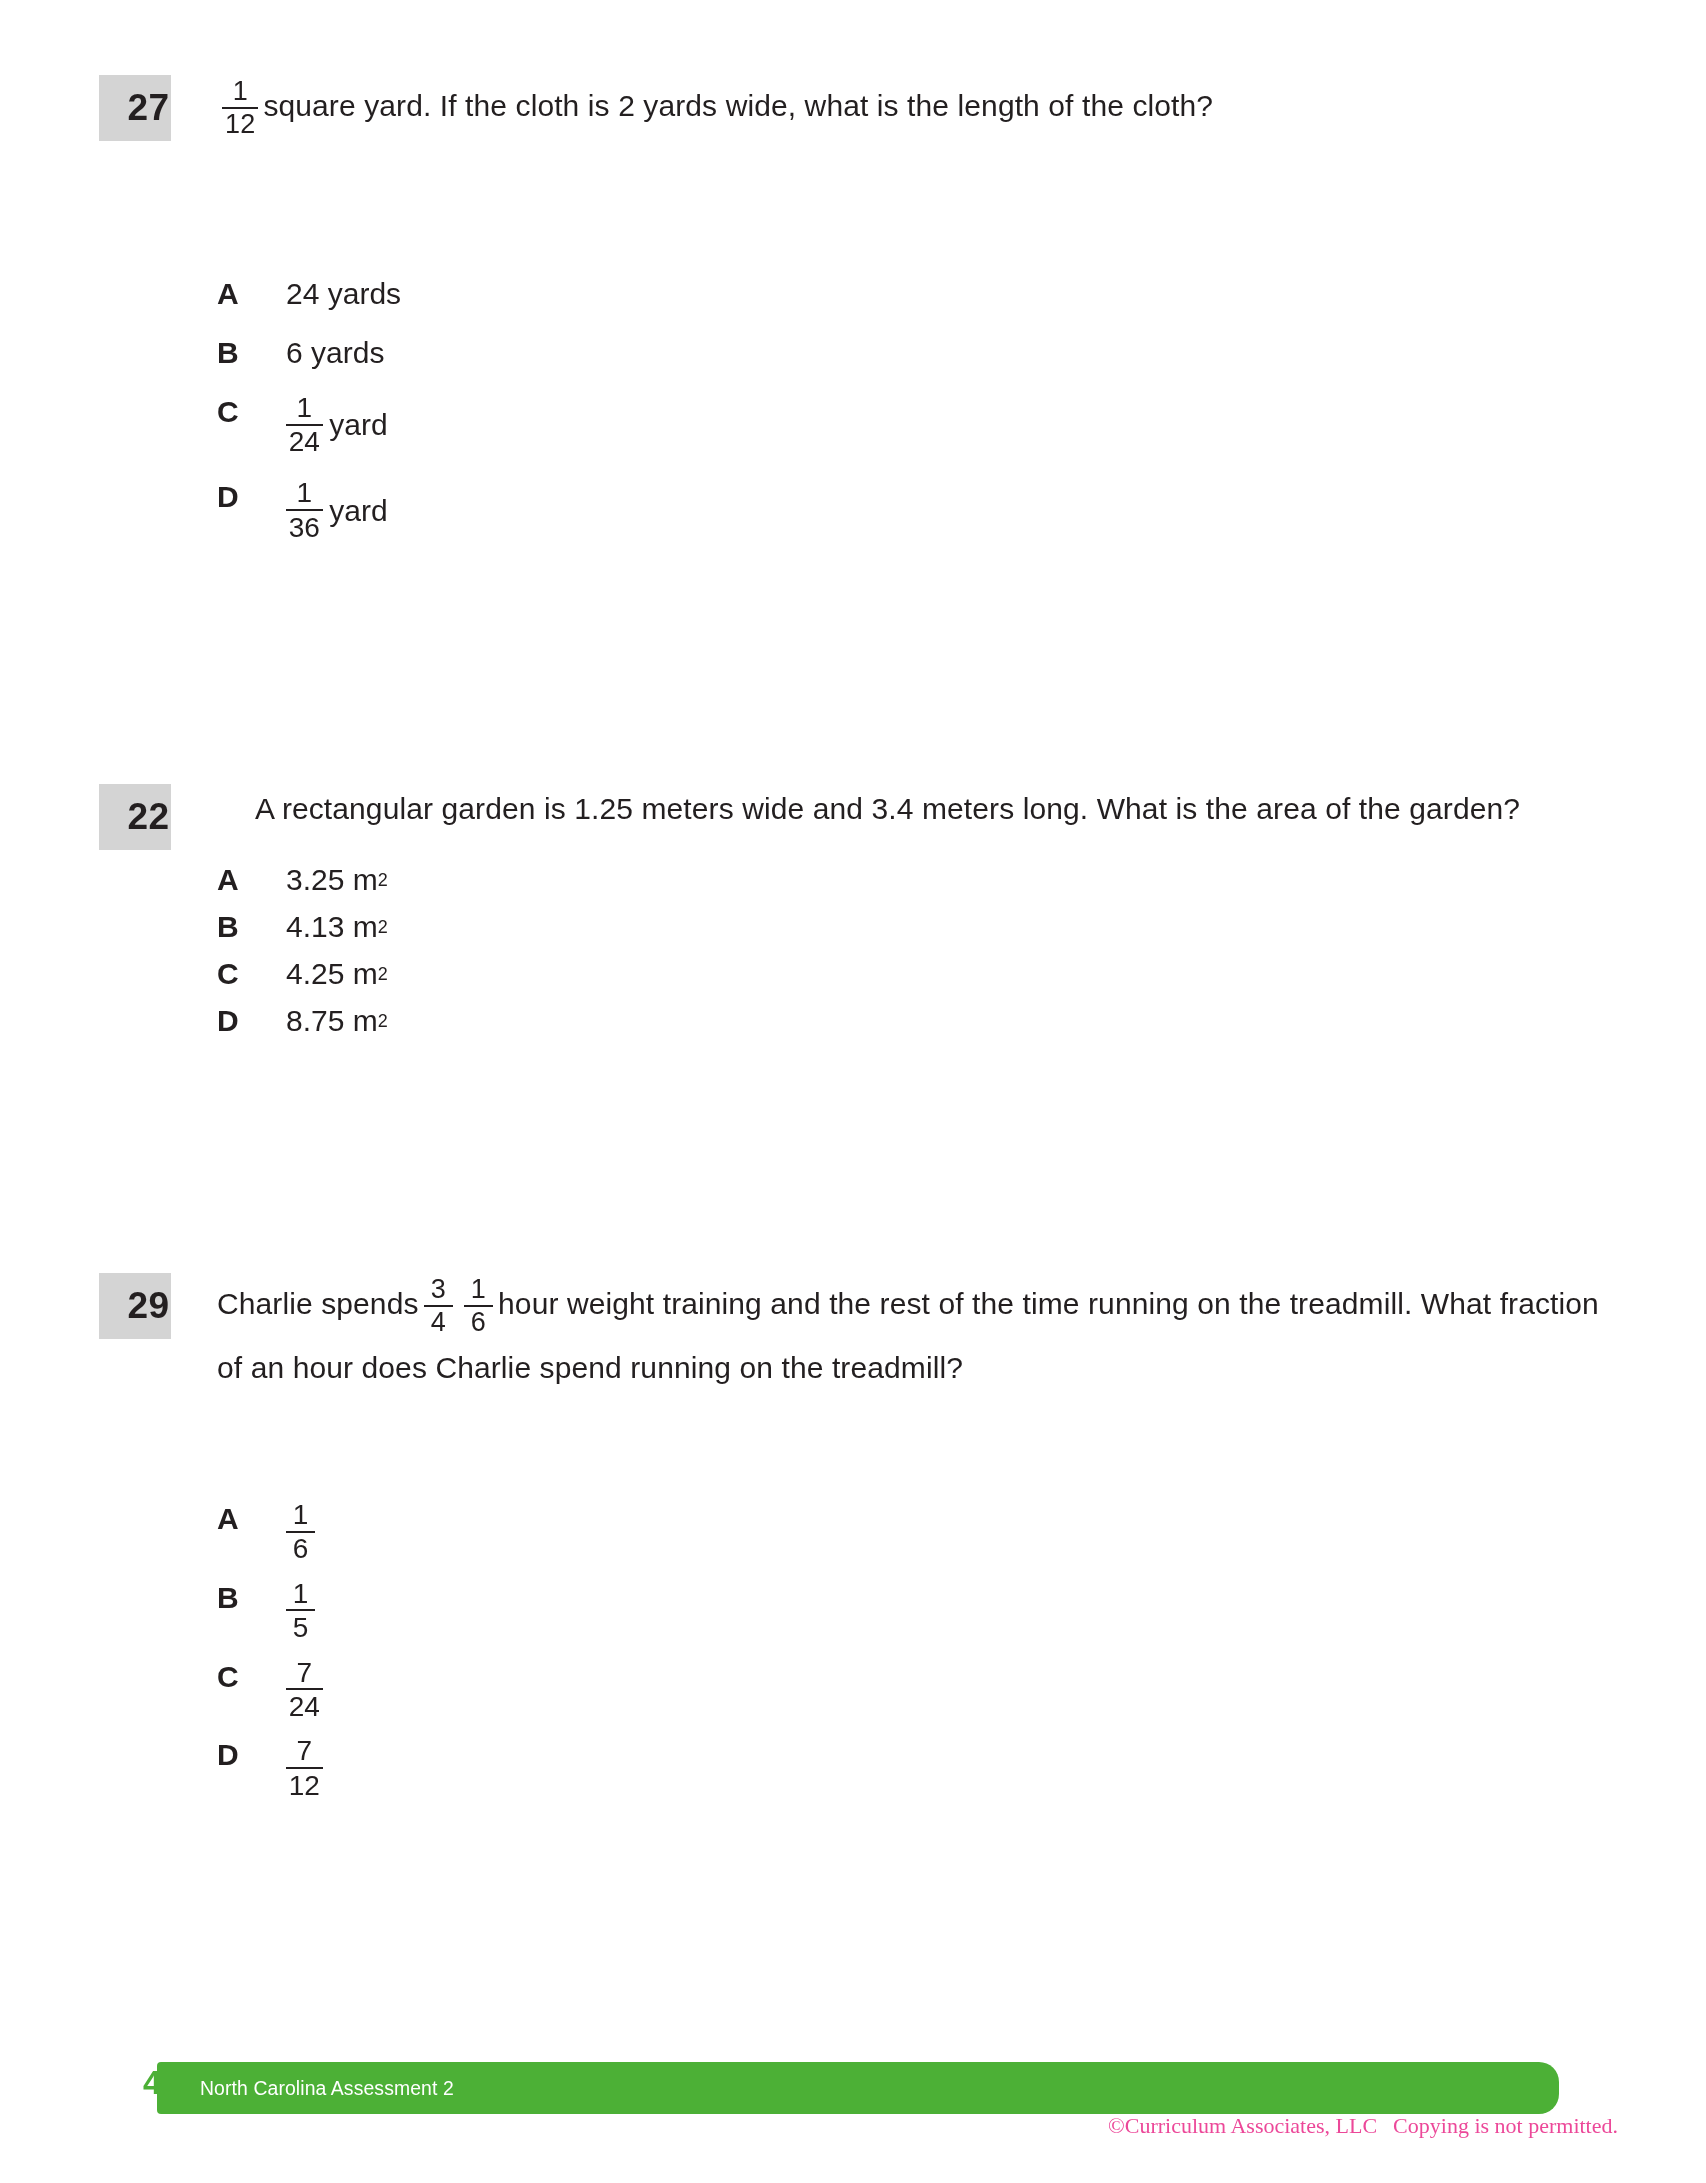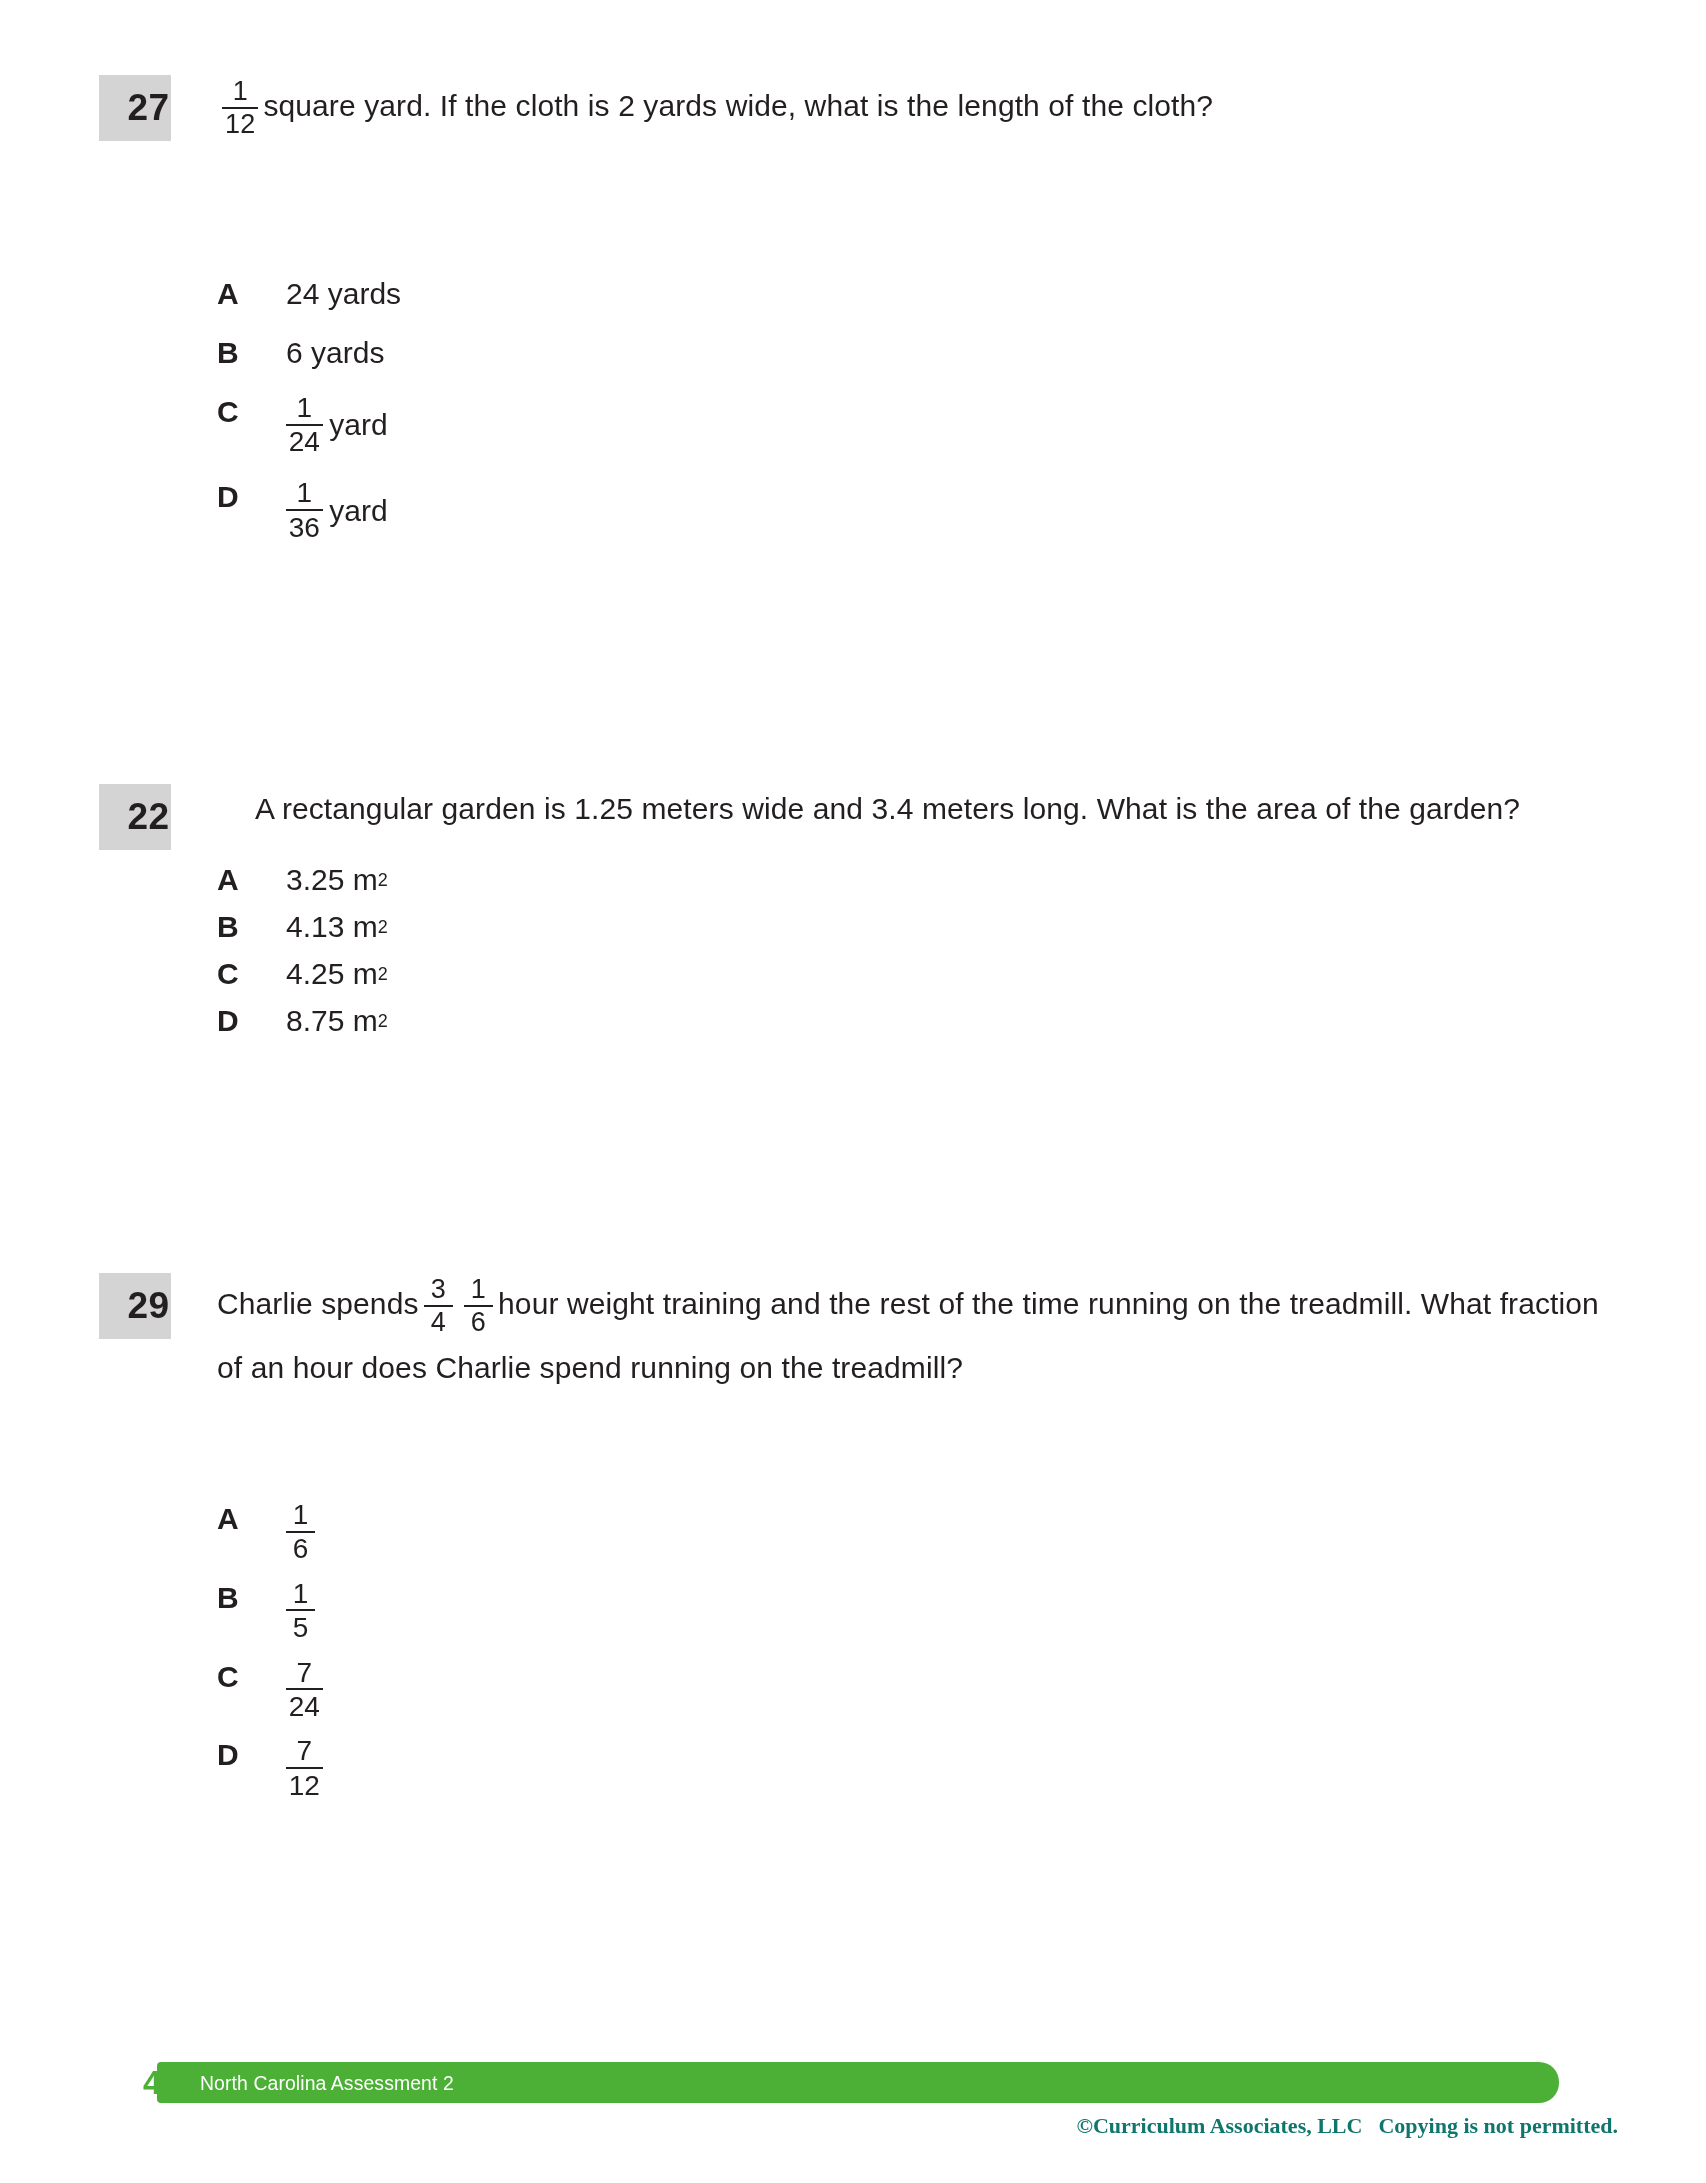"North Carolina Assessment 2" .green-bar { height: 41px -> 52px }
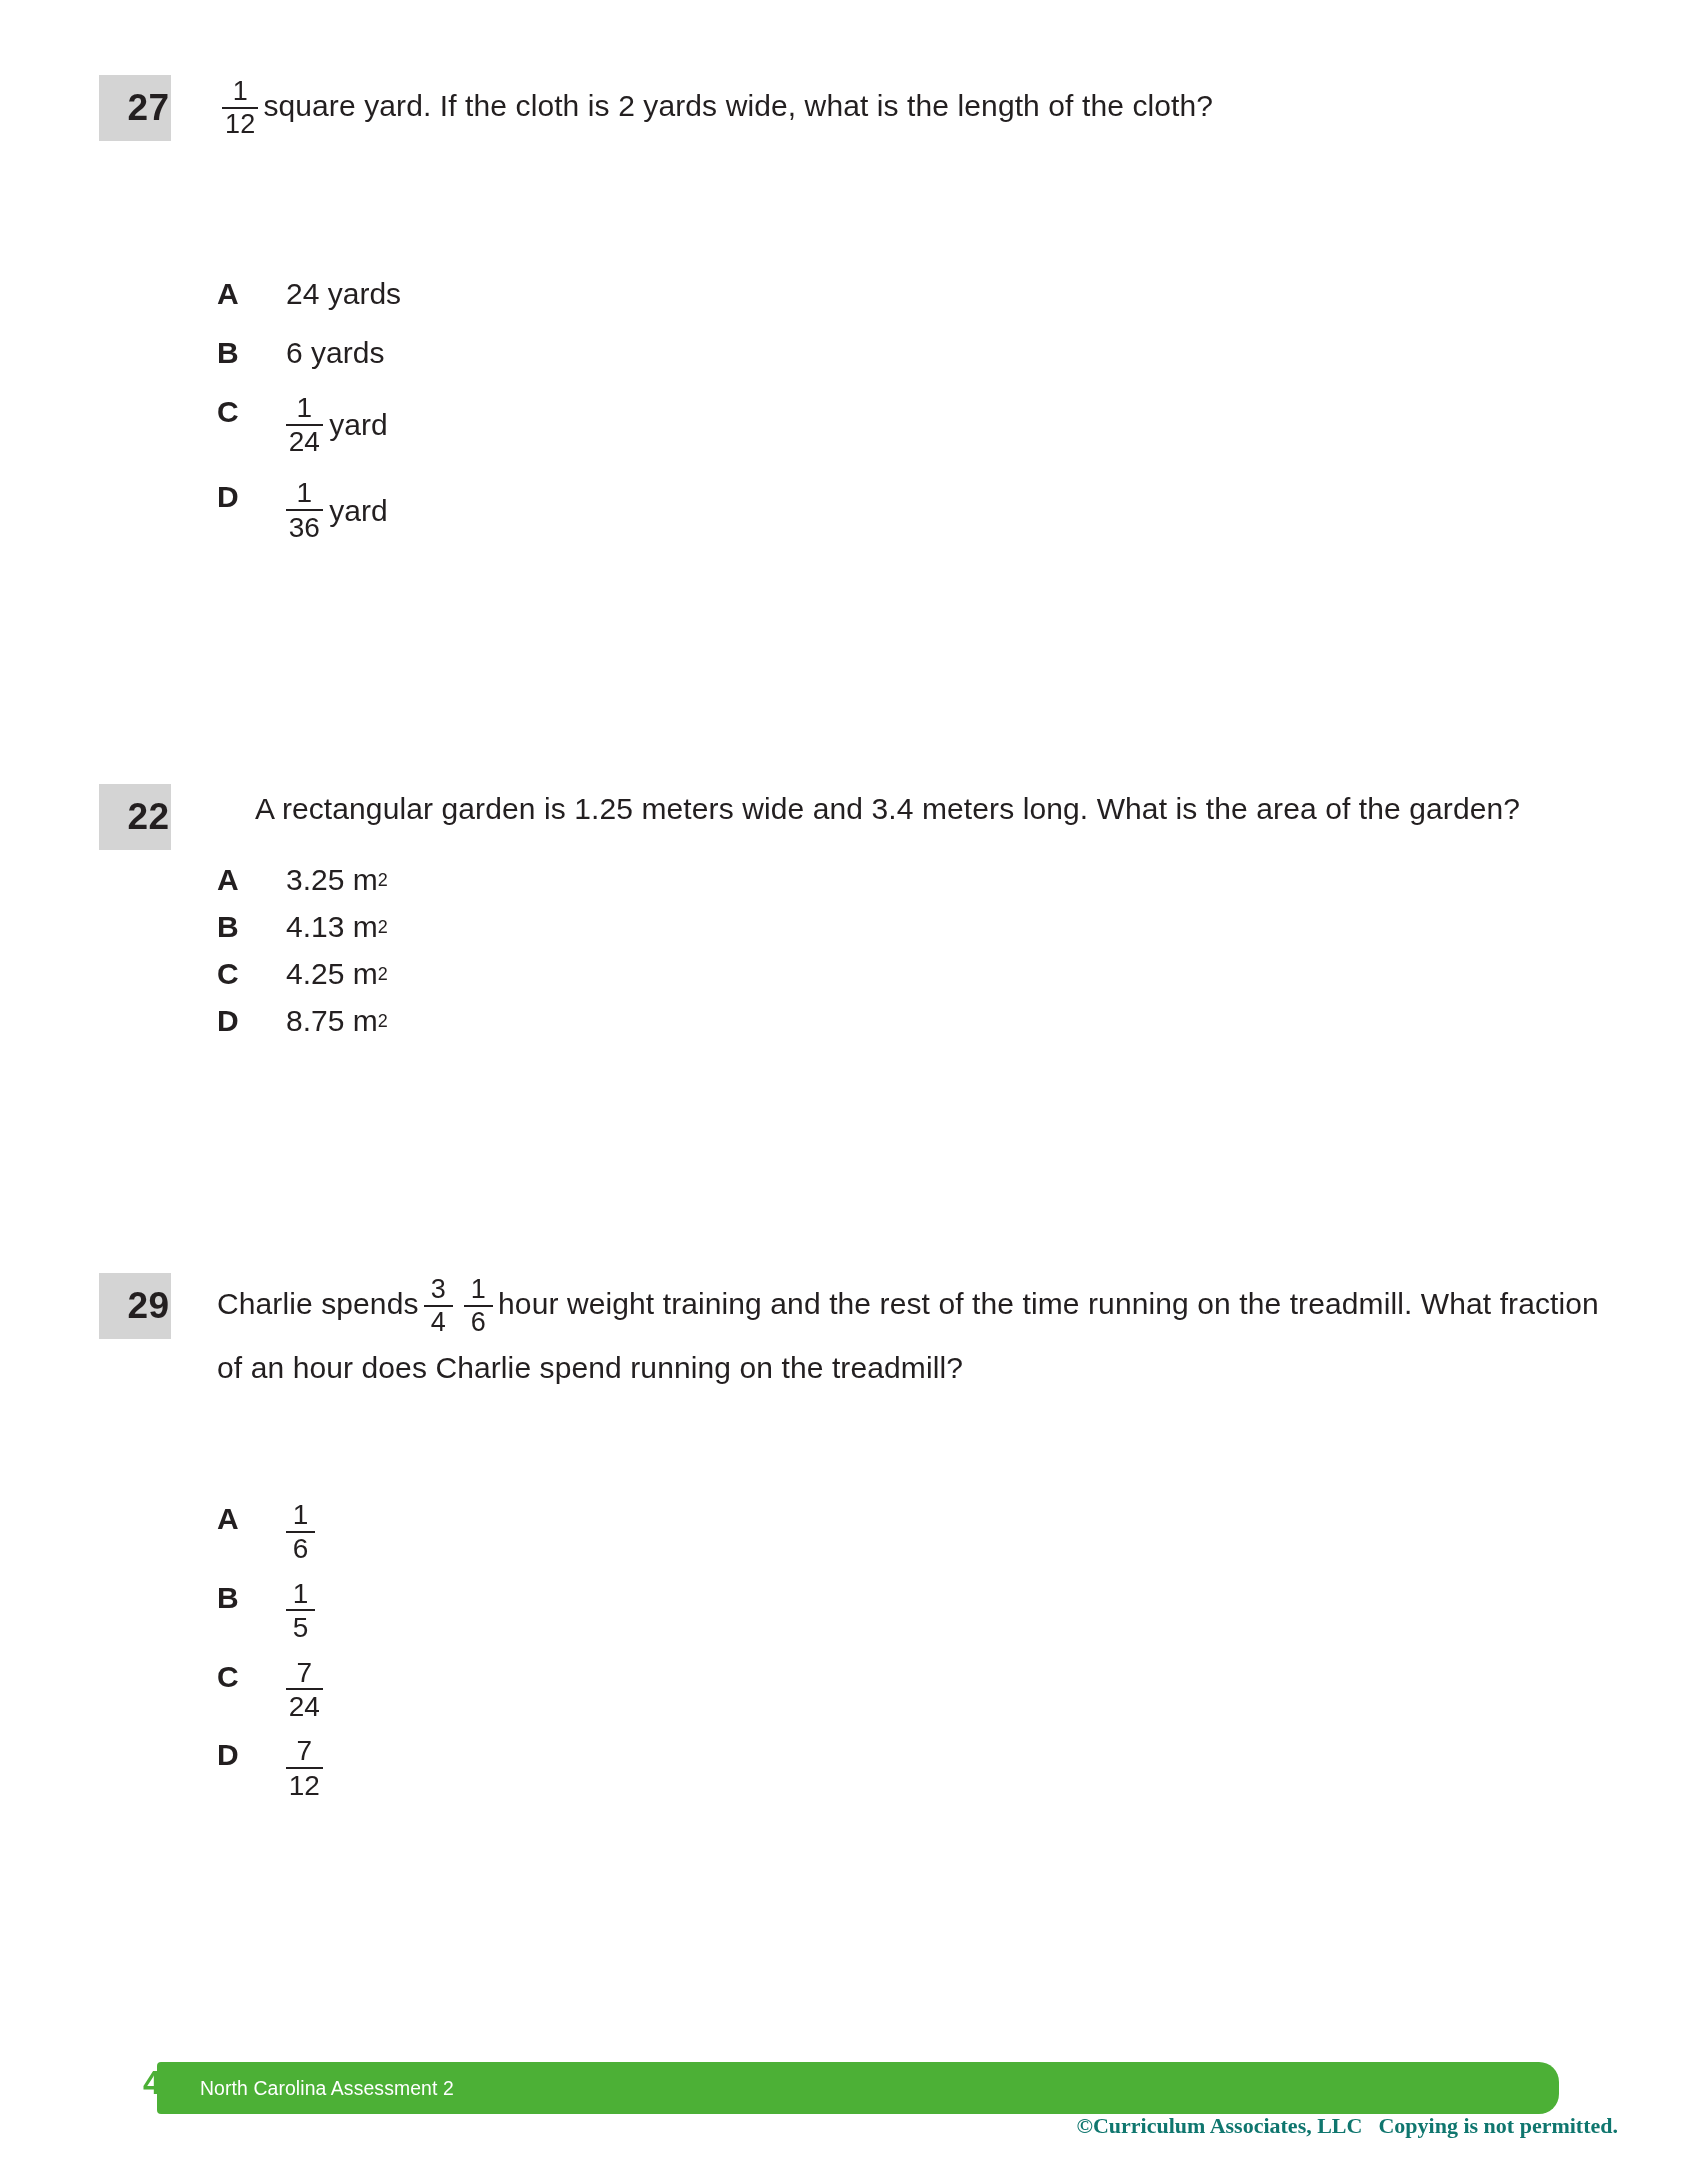"©Curriculum Associates, LLC Copying is" .copyright { color: #0f766e -> #ec4899; font-weight: bold -> none }
